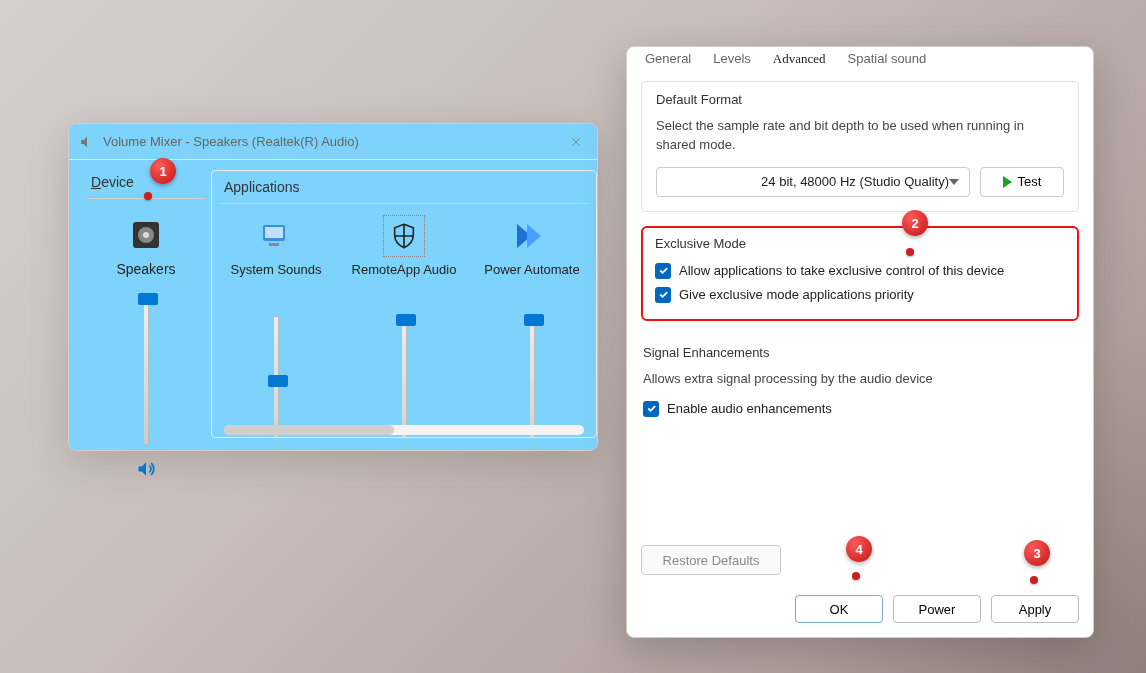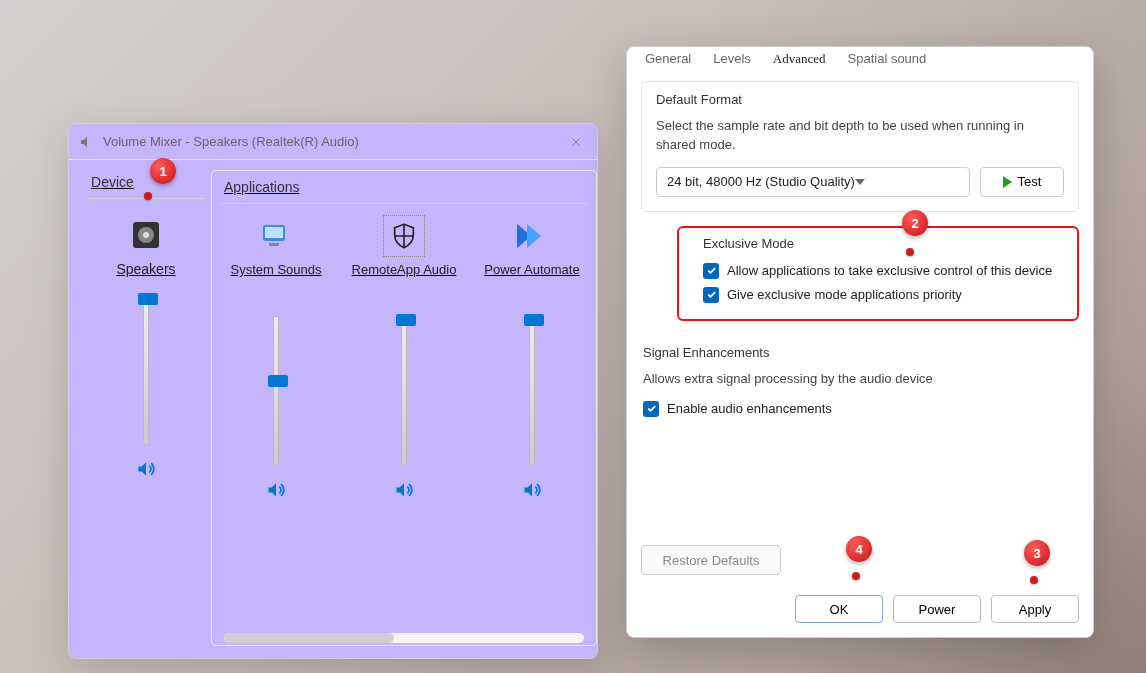"Volume Mixer - Speakers (Realtek(R)" .vm-window { background: #c4b5fd -> #7dd3fc; height: 536px -> 328px }
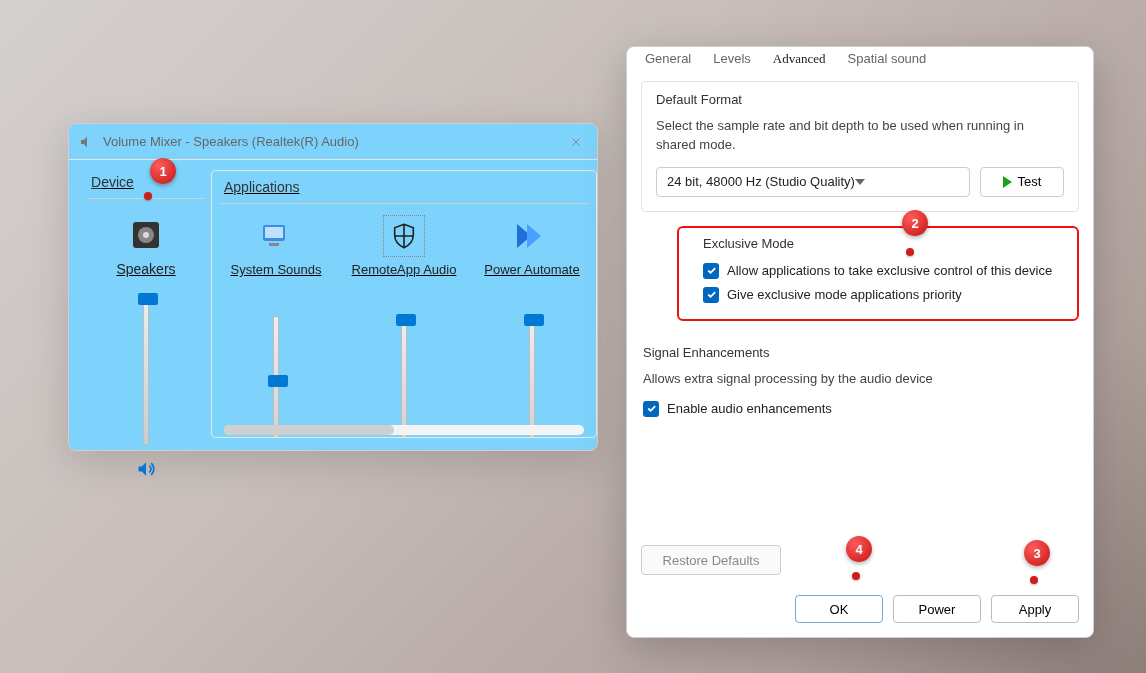"Device" .vm-body { text-decoration: underline -> none }
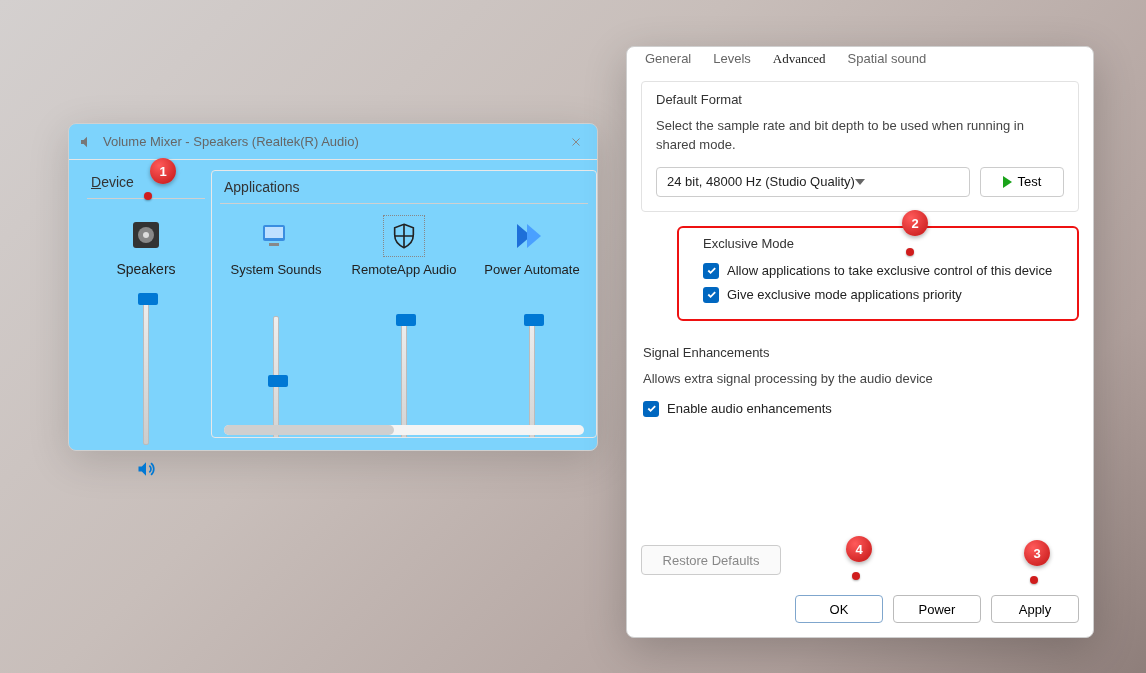"24 bit, 48000 Hz (Studio" .sp-select { justify-content: flex-start -> flex-end }
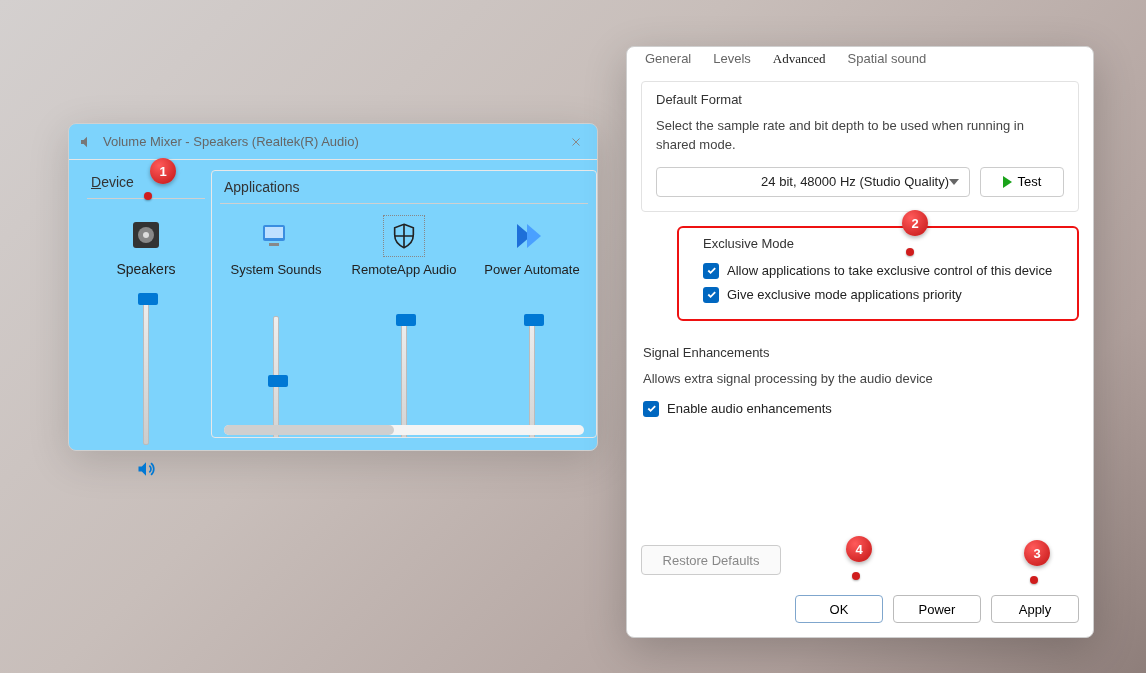"Exclusive Mode" .sp-exclusive { margin-left: 36px -> none; padding: 8px 12px 12px 24px -> 8px 12px 12px 12px }
